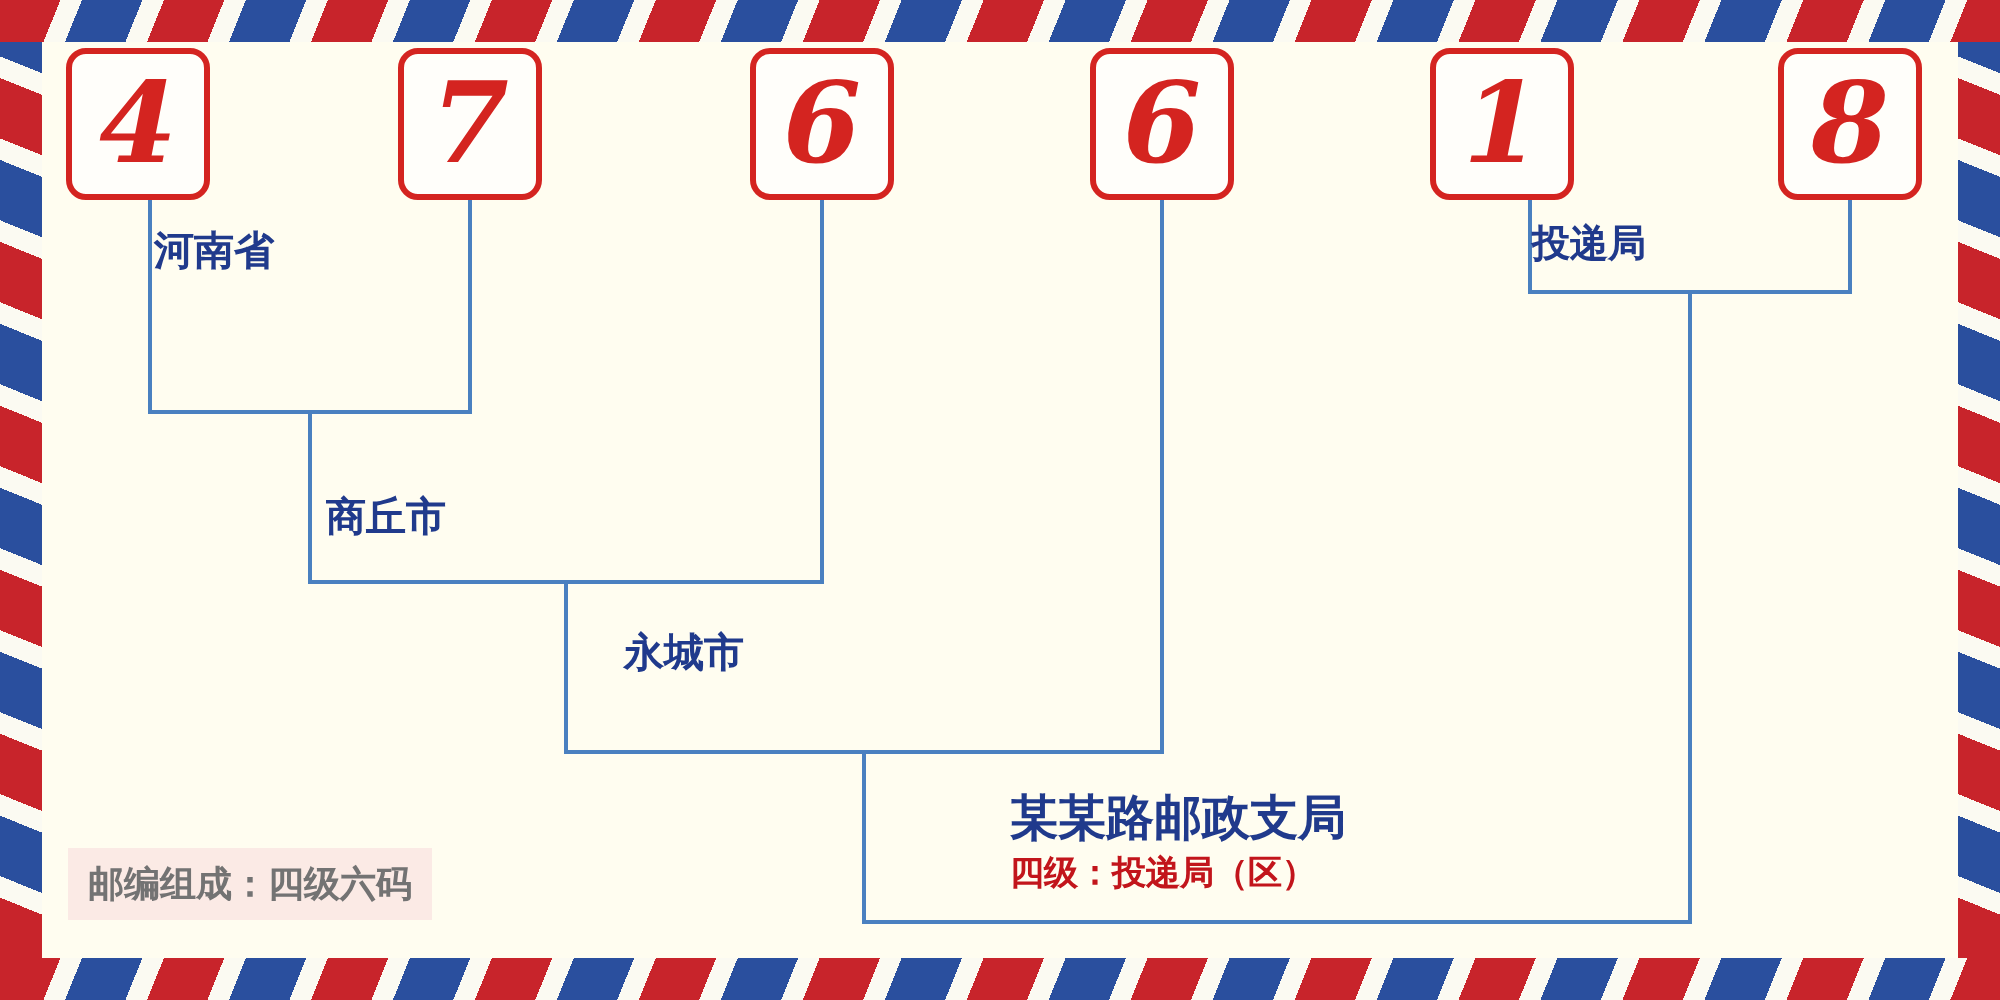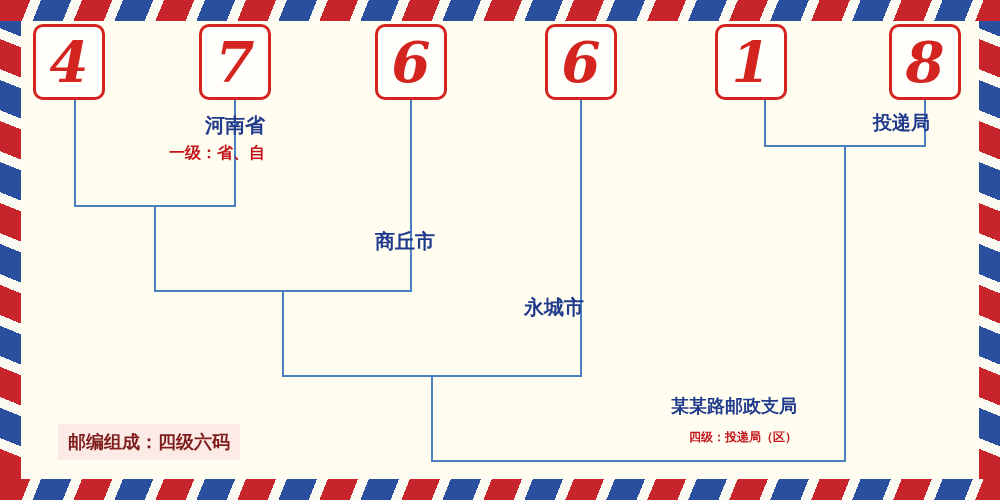"河南省" .label-group { padding-left: 32px -> none; text-align: right -> left }
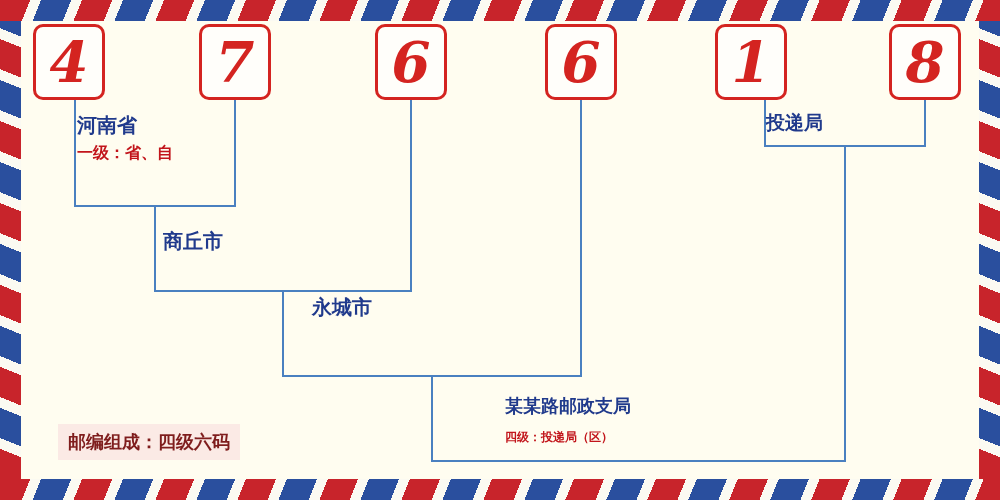"一级：省、自" div { html: <div>一级：省、自</div> -> none }
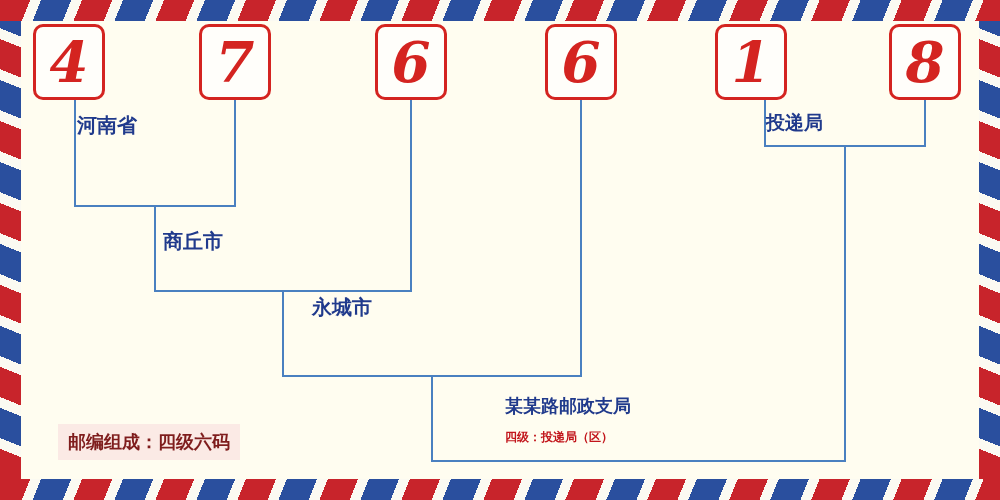"商丘市" div.label-group { top: 228px -> 245px }
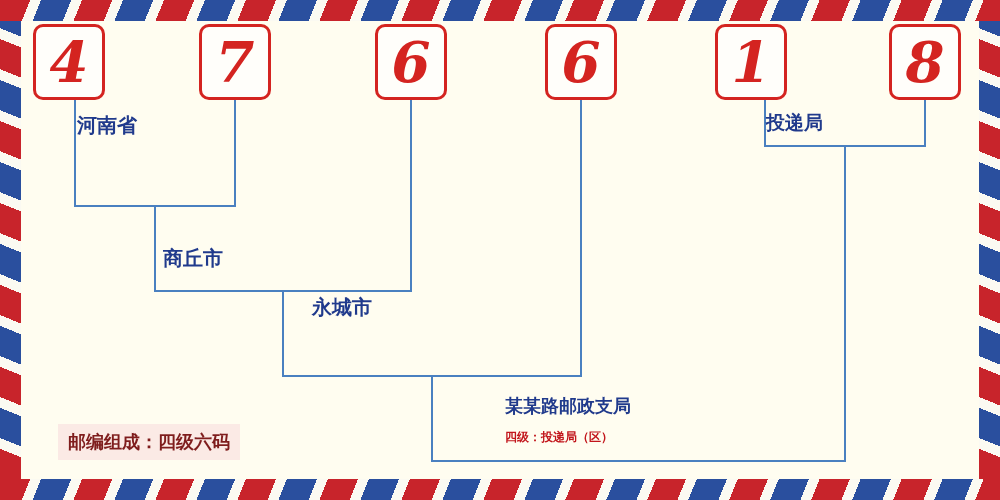"永城市" div.label-group { top: 294px -> 313px }
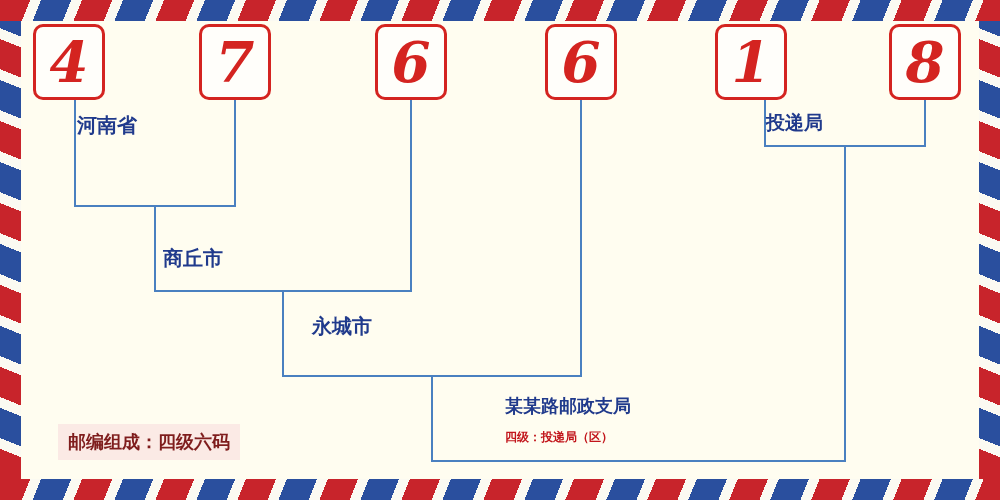"某某路邮政支局" .label-group.small-title .label-title { font-size: 18px -> 24px }
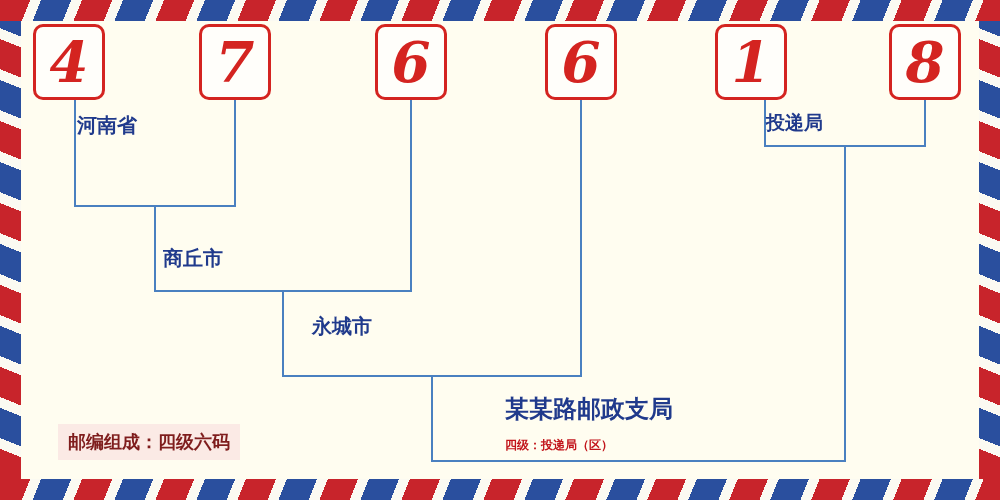"邮编组成：四级六码" .footer-note { color: #7f1d1d -> #737373; margin-left: 24px -> none }
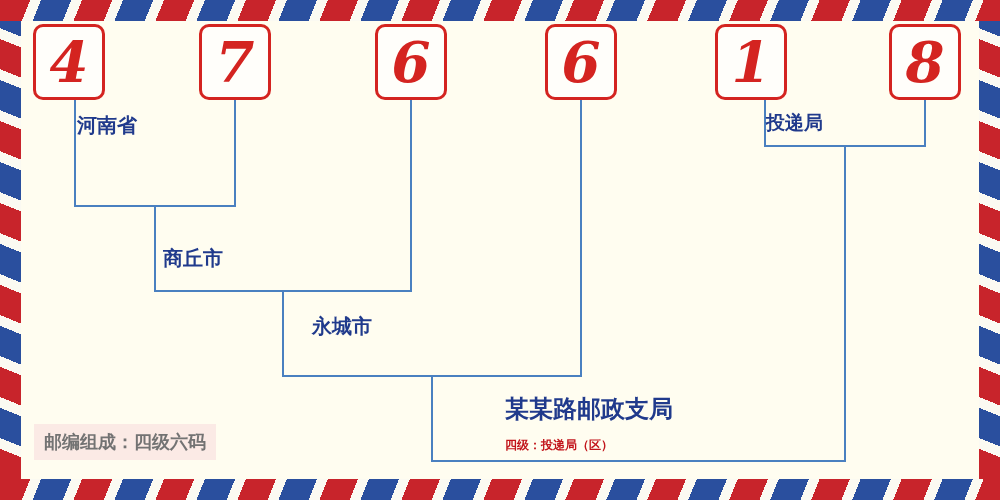"四级：投递局（区）" .label-group.lvl4 .label-desc { font-size: 12px -> 17px; margin-top: 12px -> 0 }
